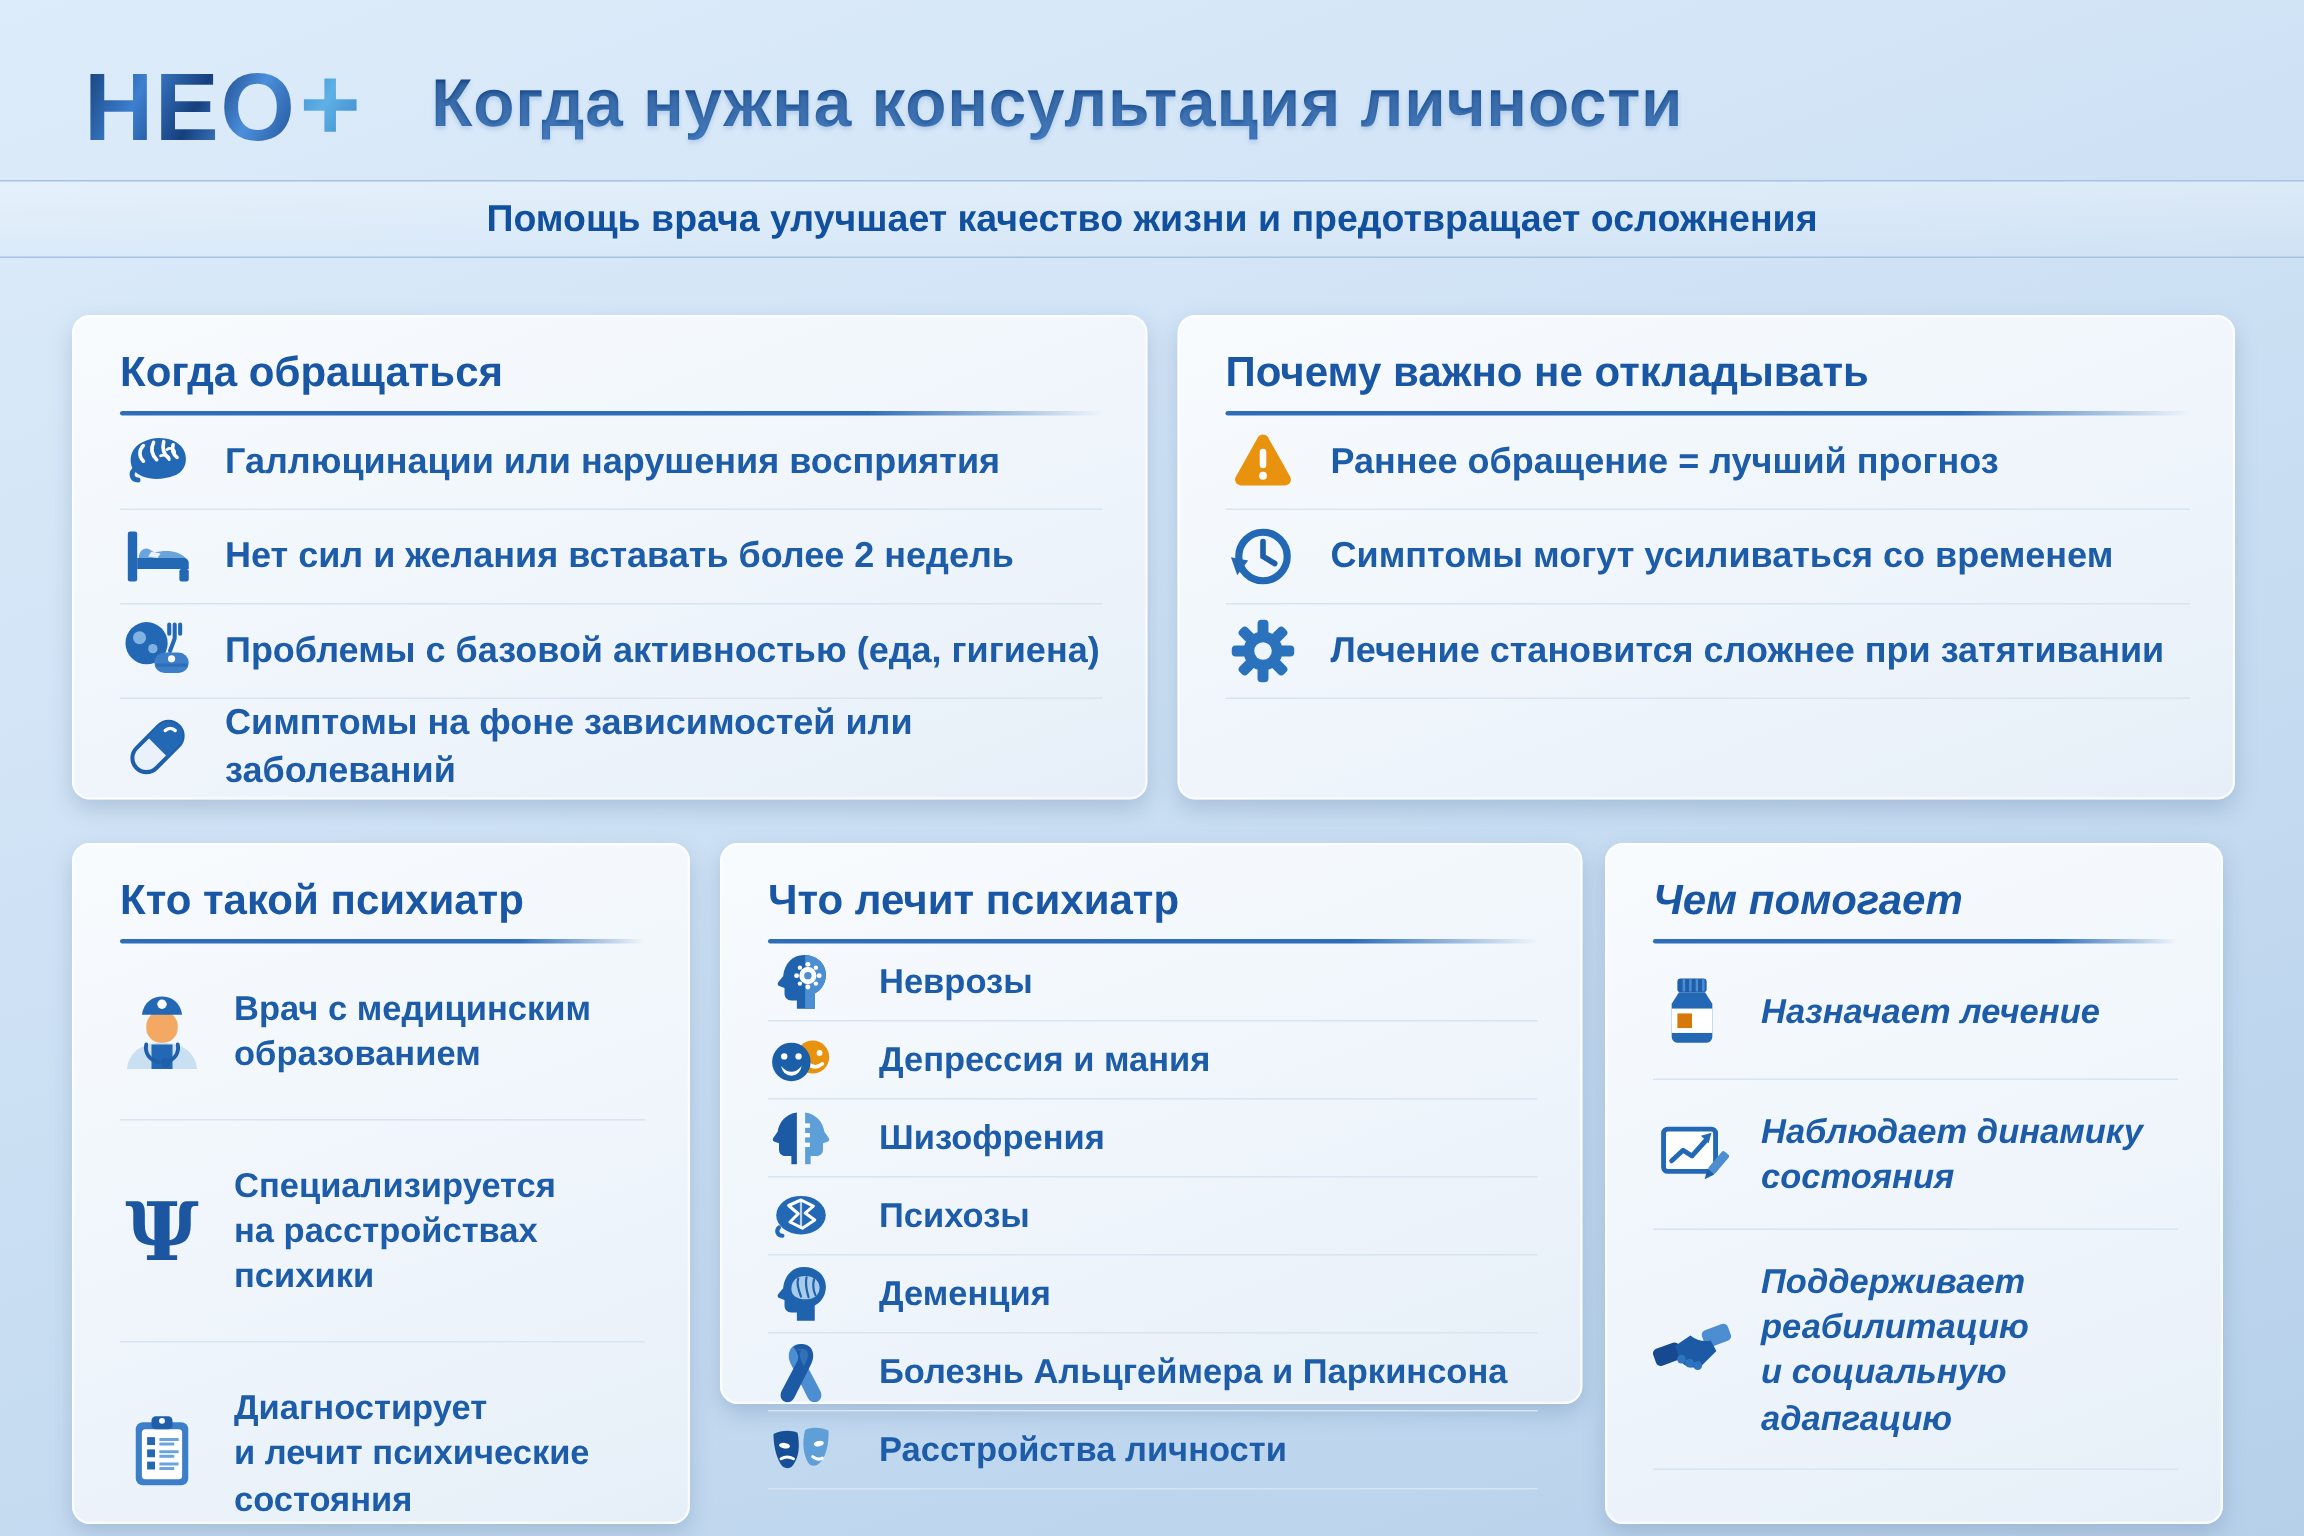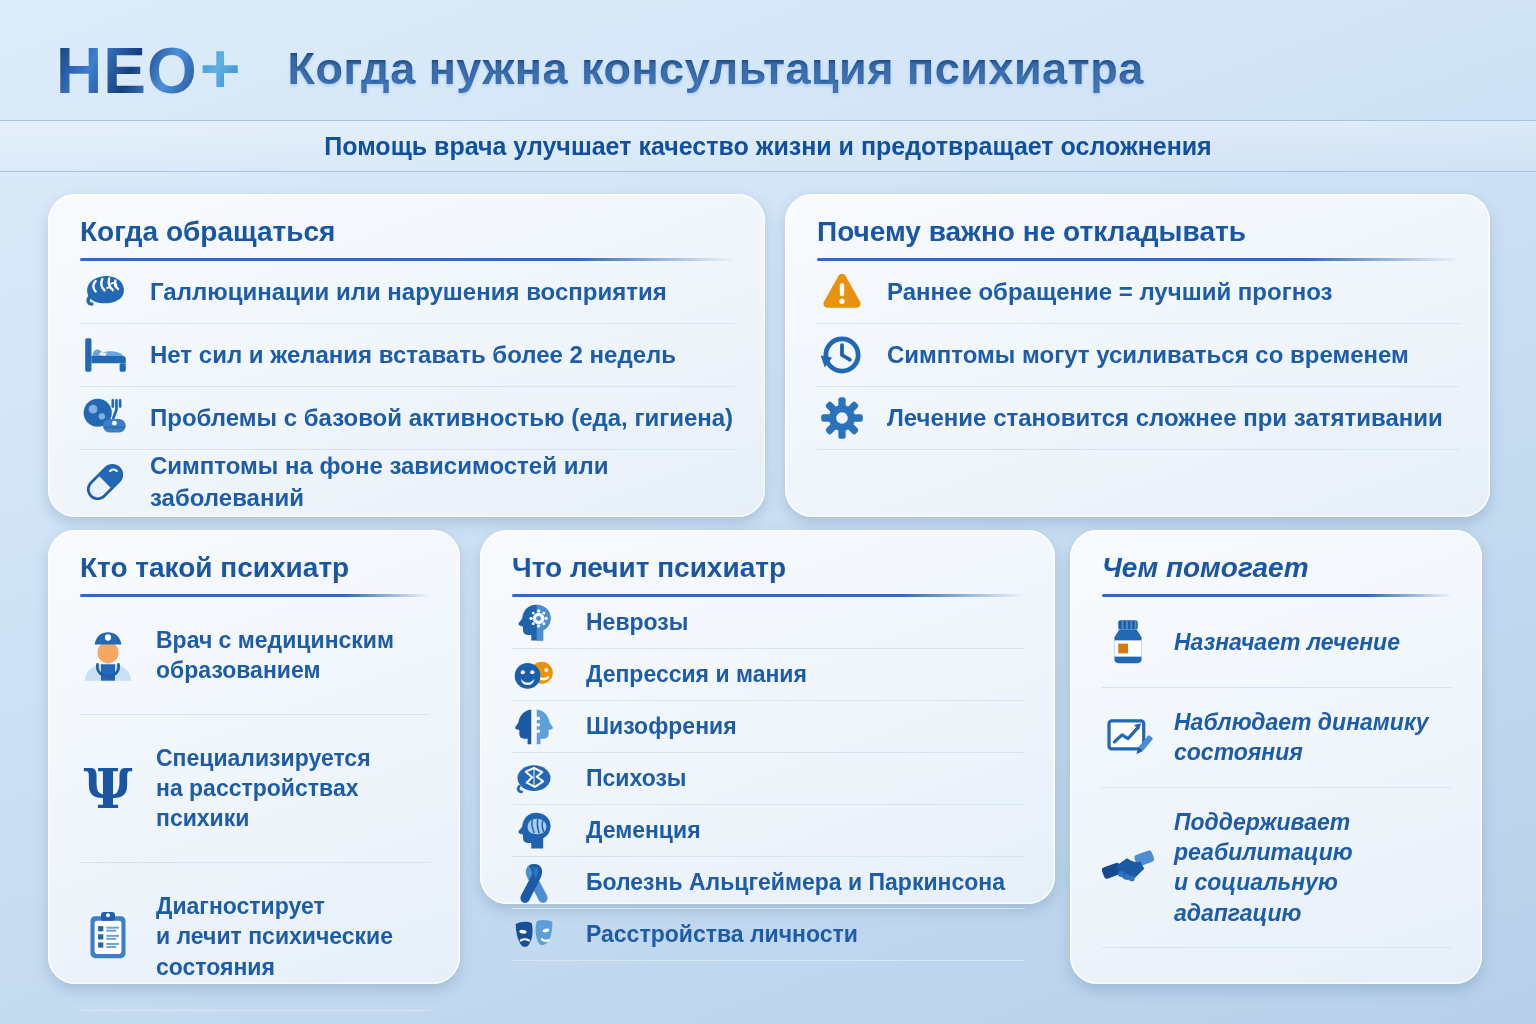"Когда нужна консультация психиатра" h1.main-title { text: психиатра -> личности }
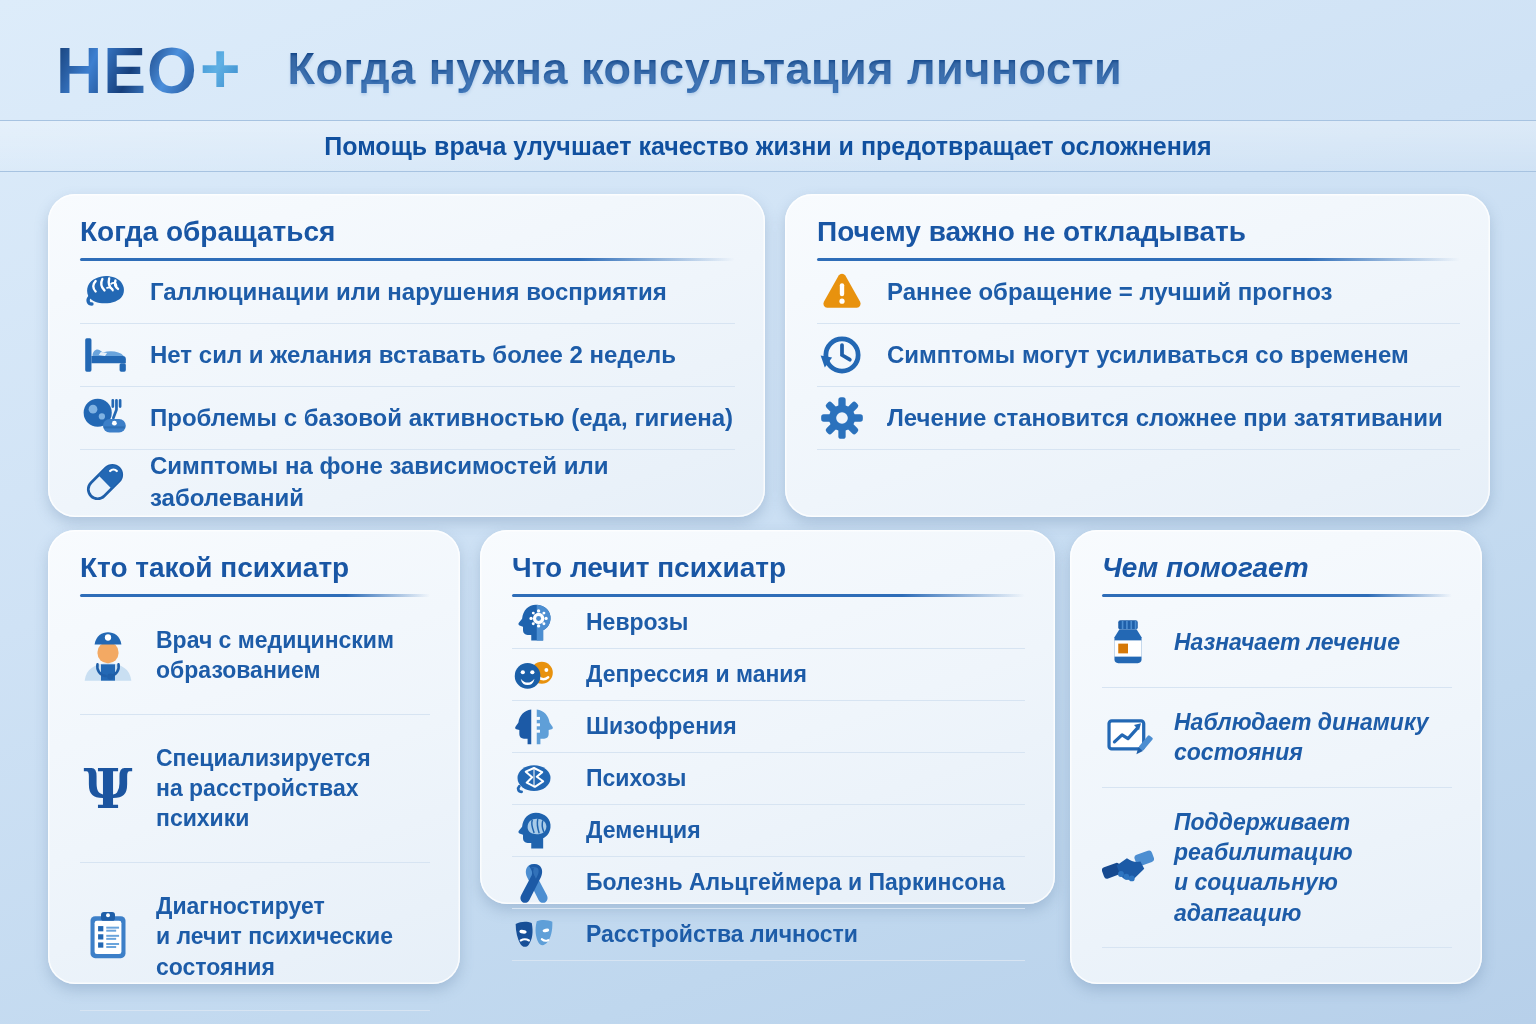"Когда обращаться" .card { border-radius: 27px -> 12px; margin-top: none -> 16px }
